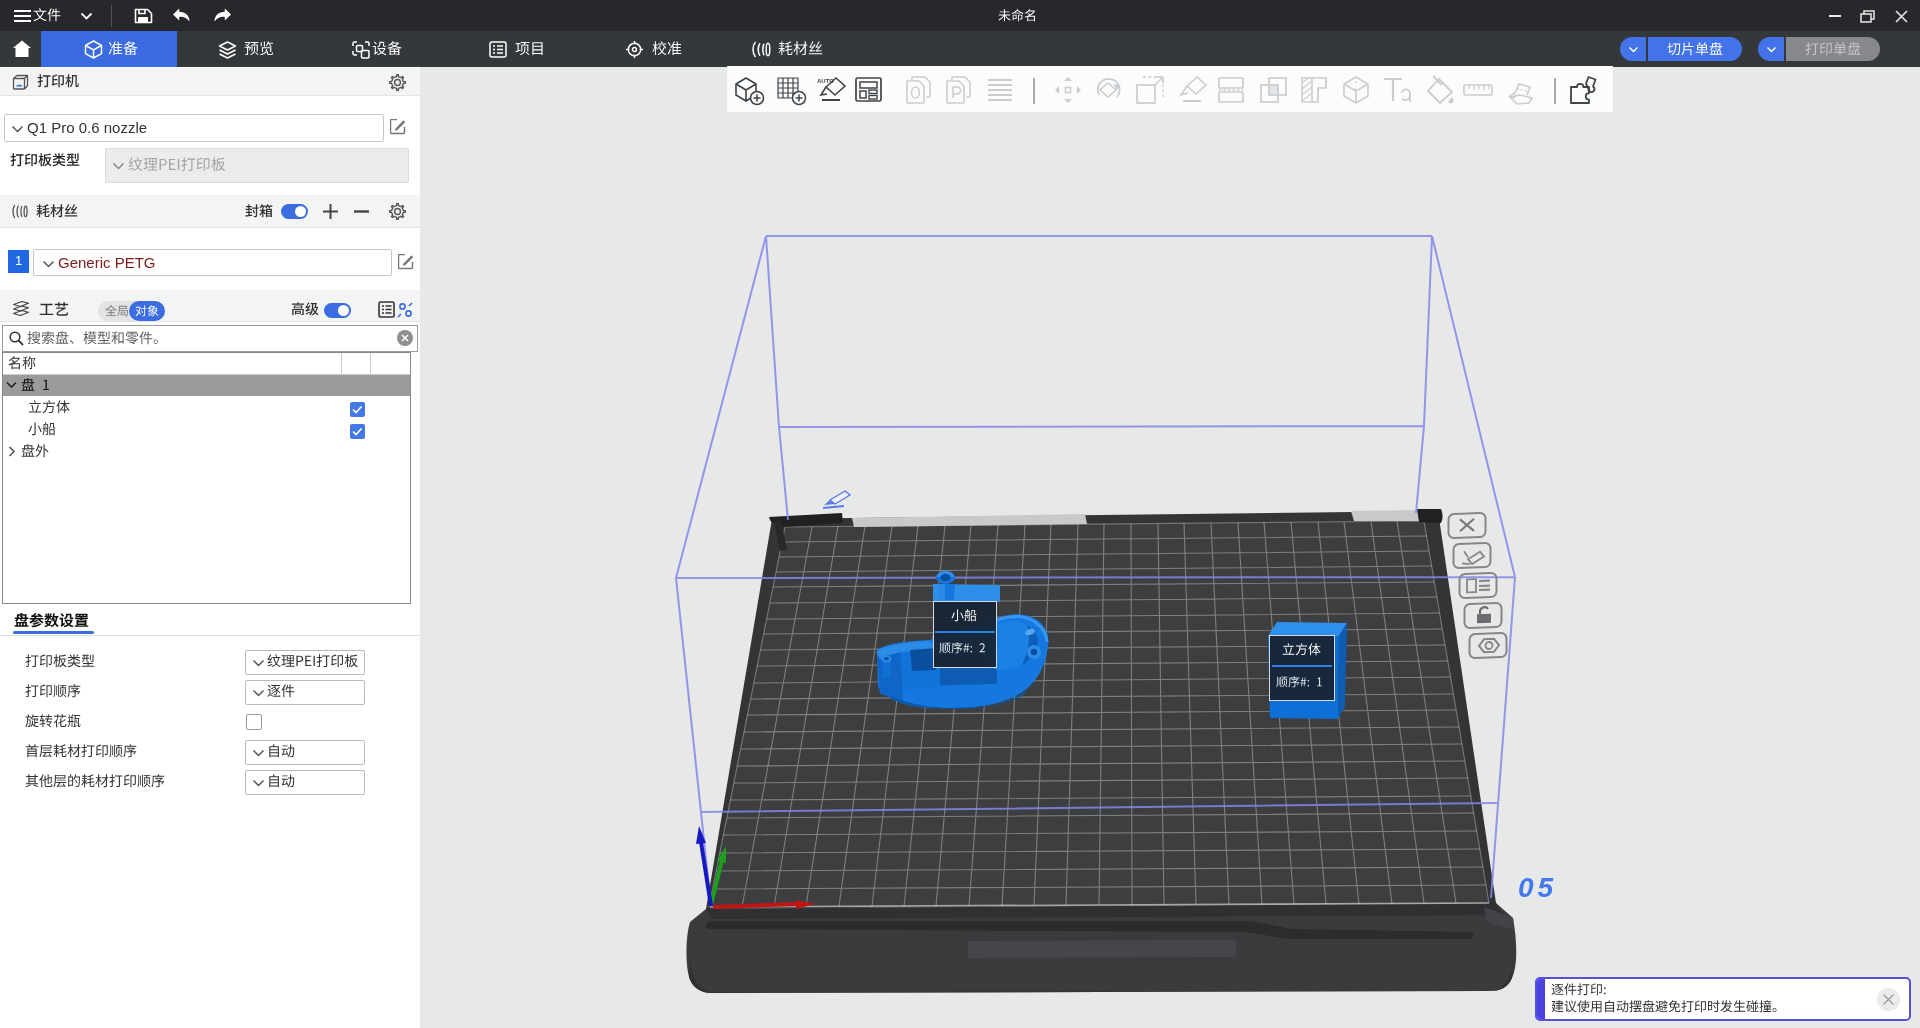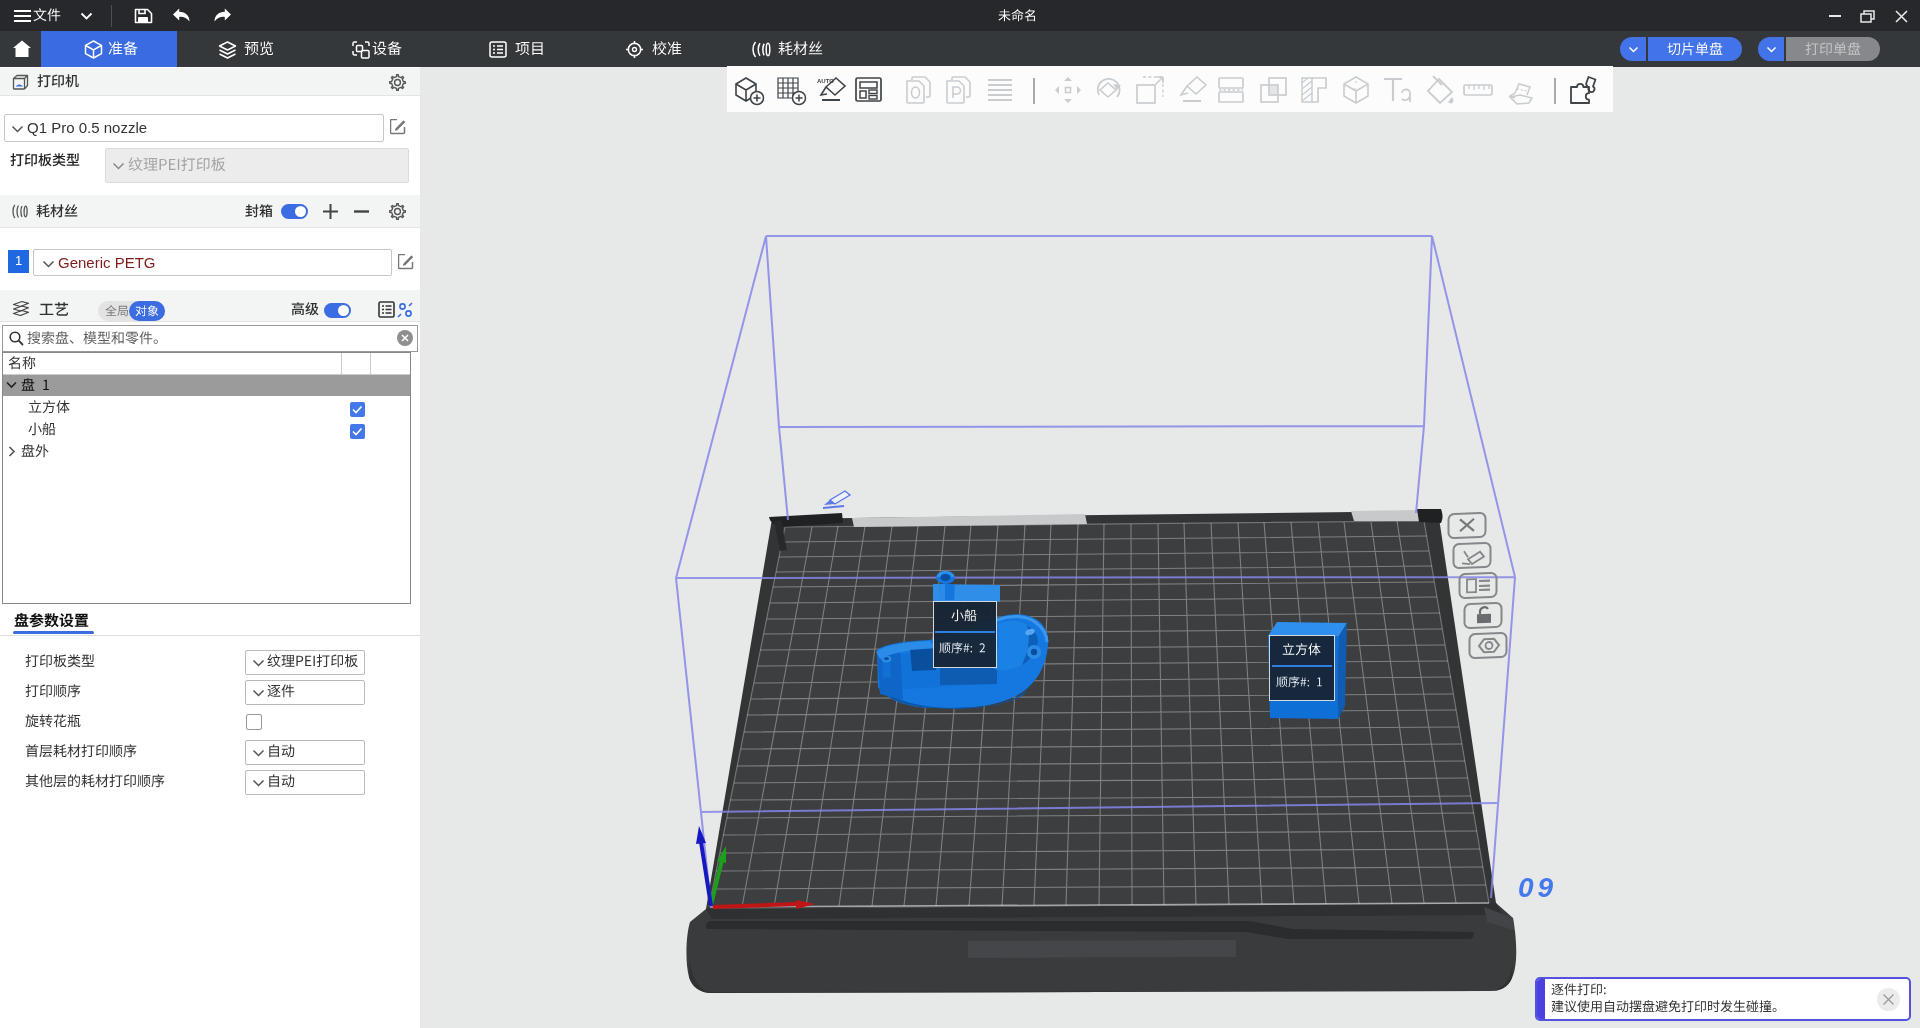"Q1 Pro 0.5 nozzle" div.abs { text: 0.5 -> 0.6 }
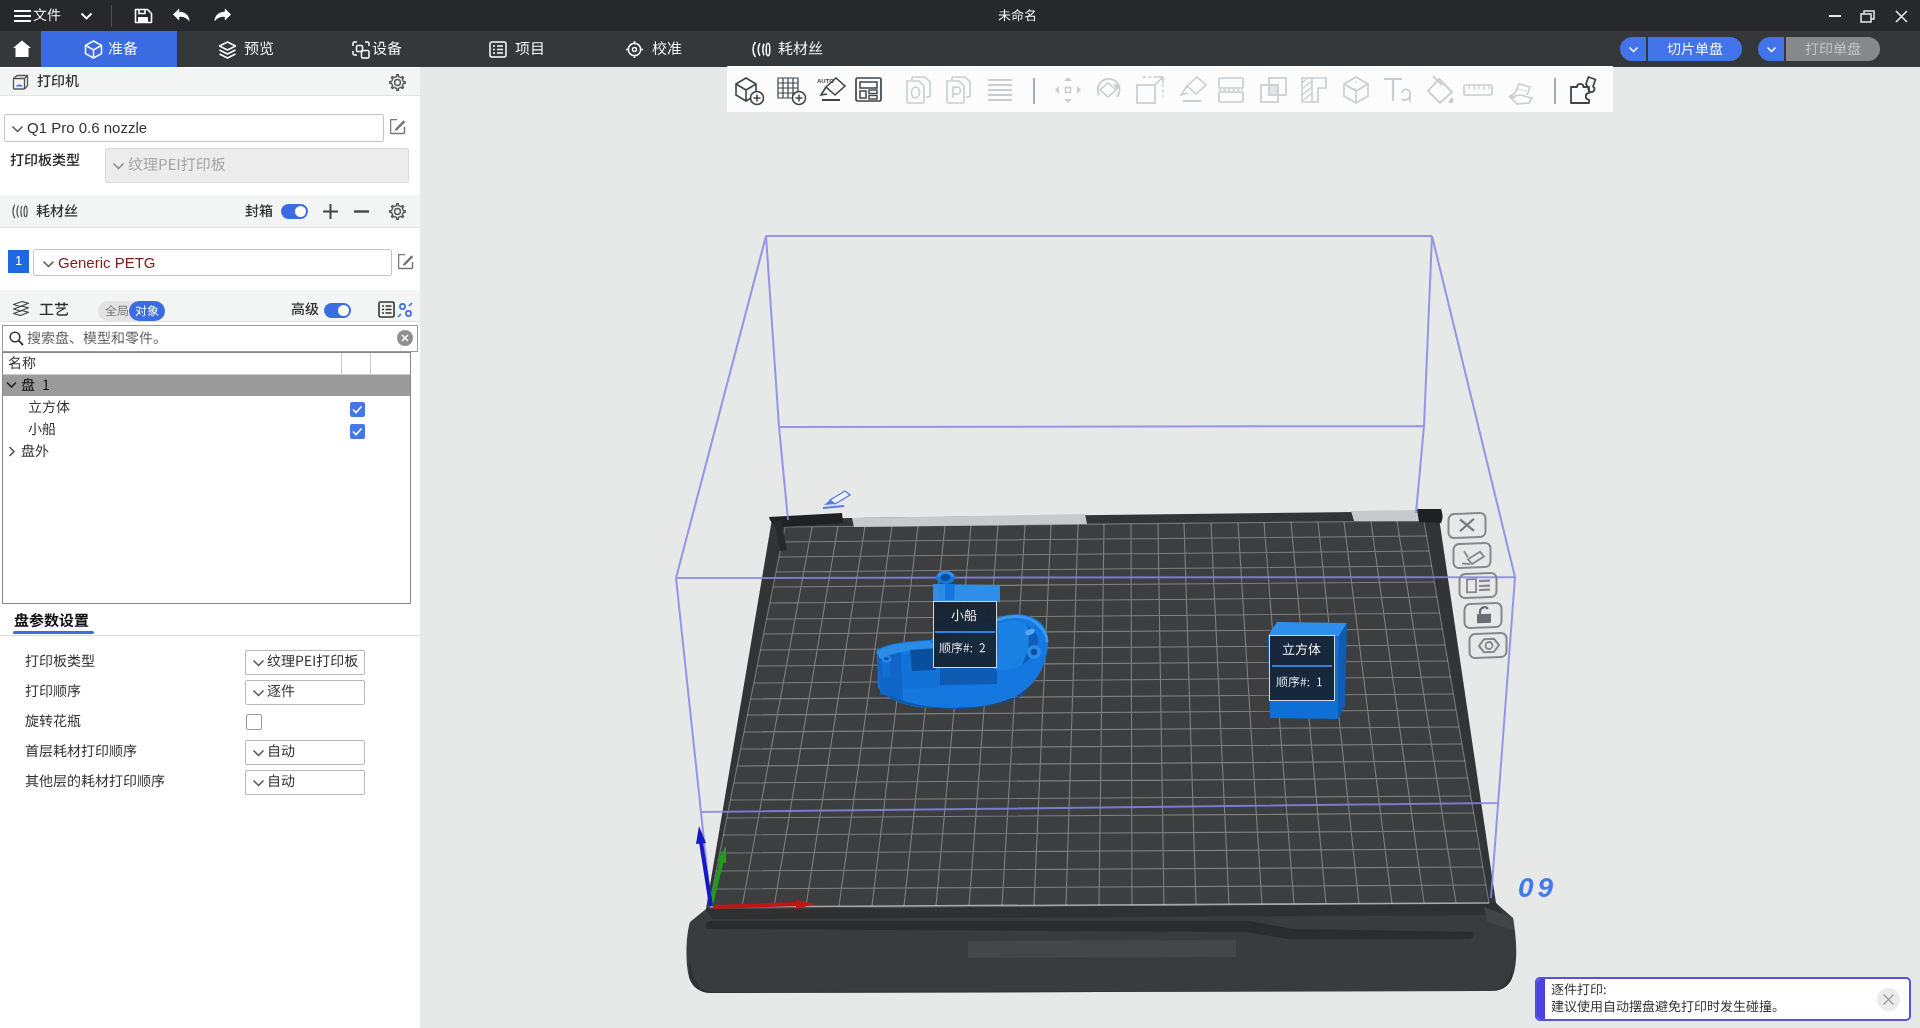"09" div.abs { text: 09 -> 05 }
